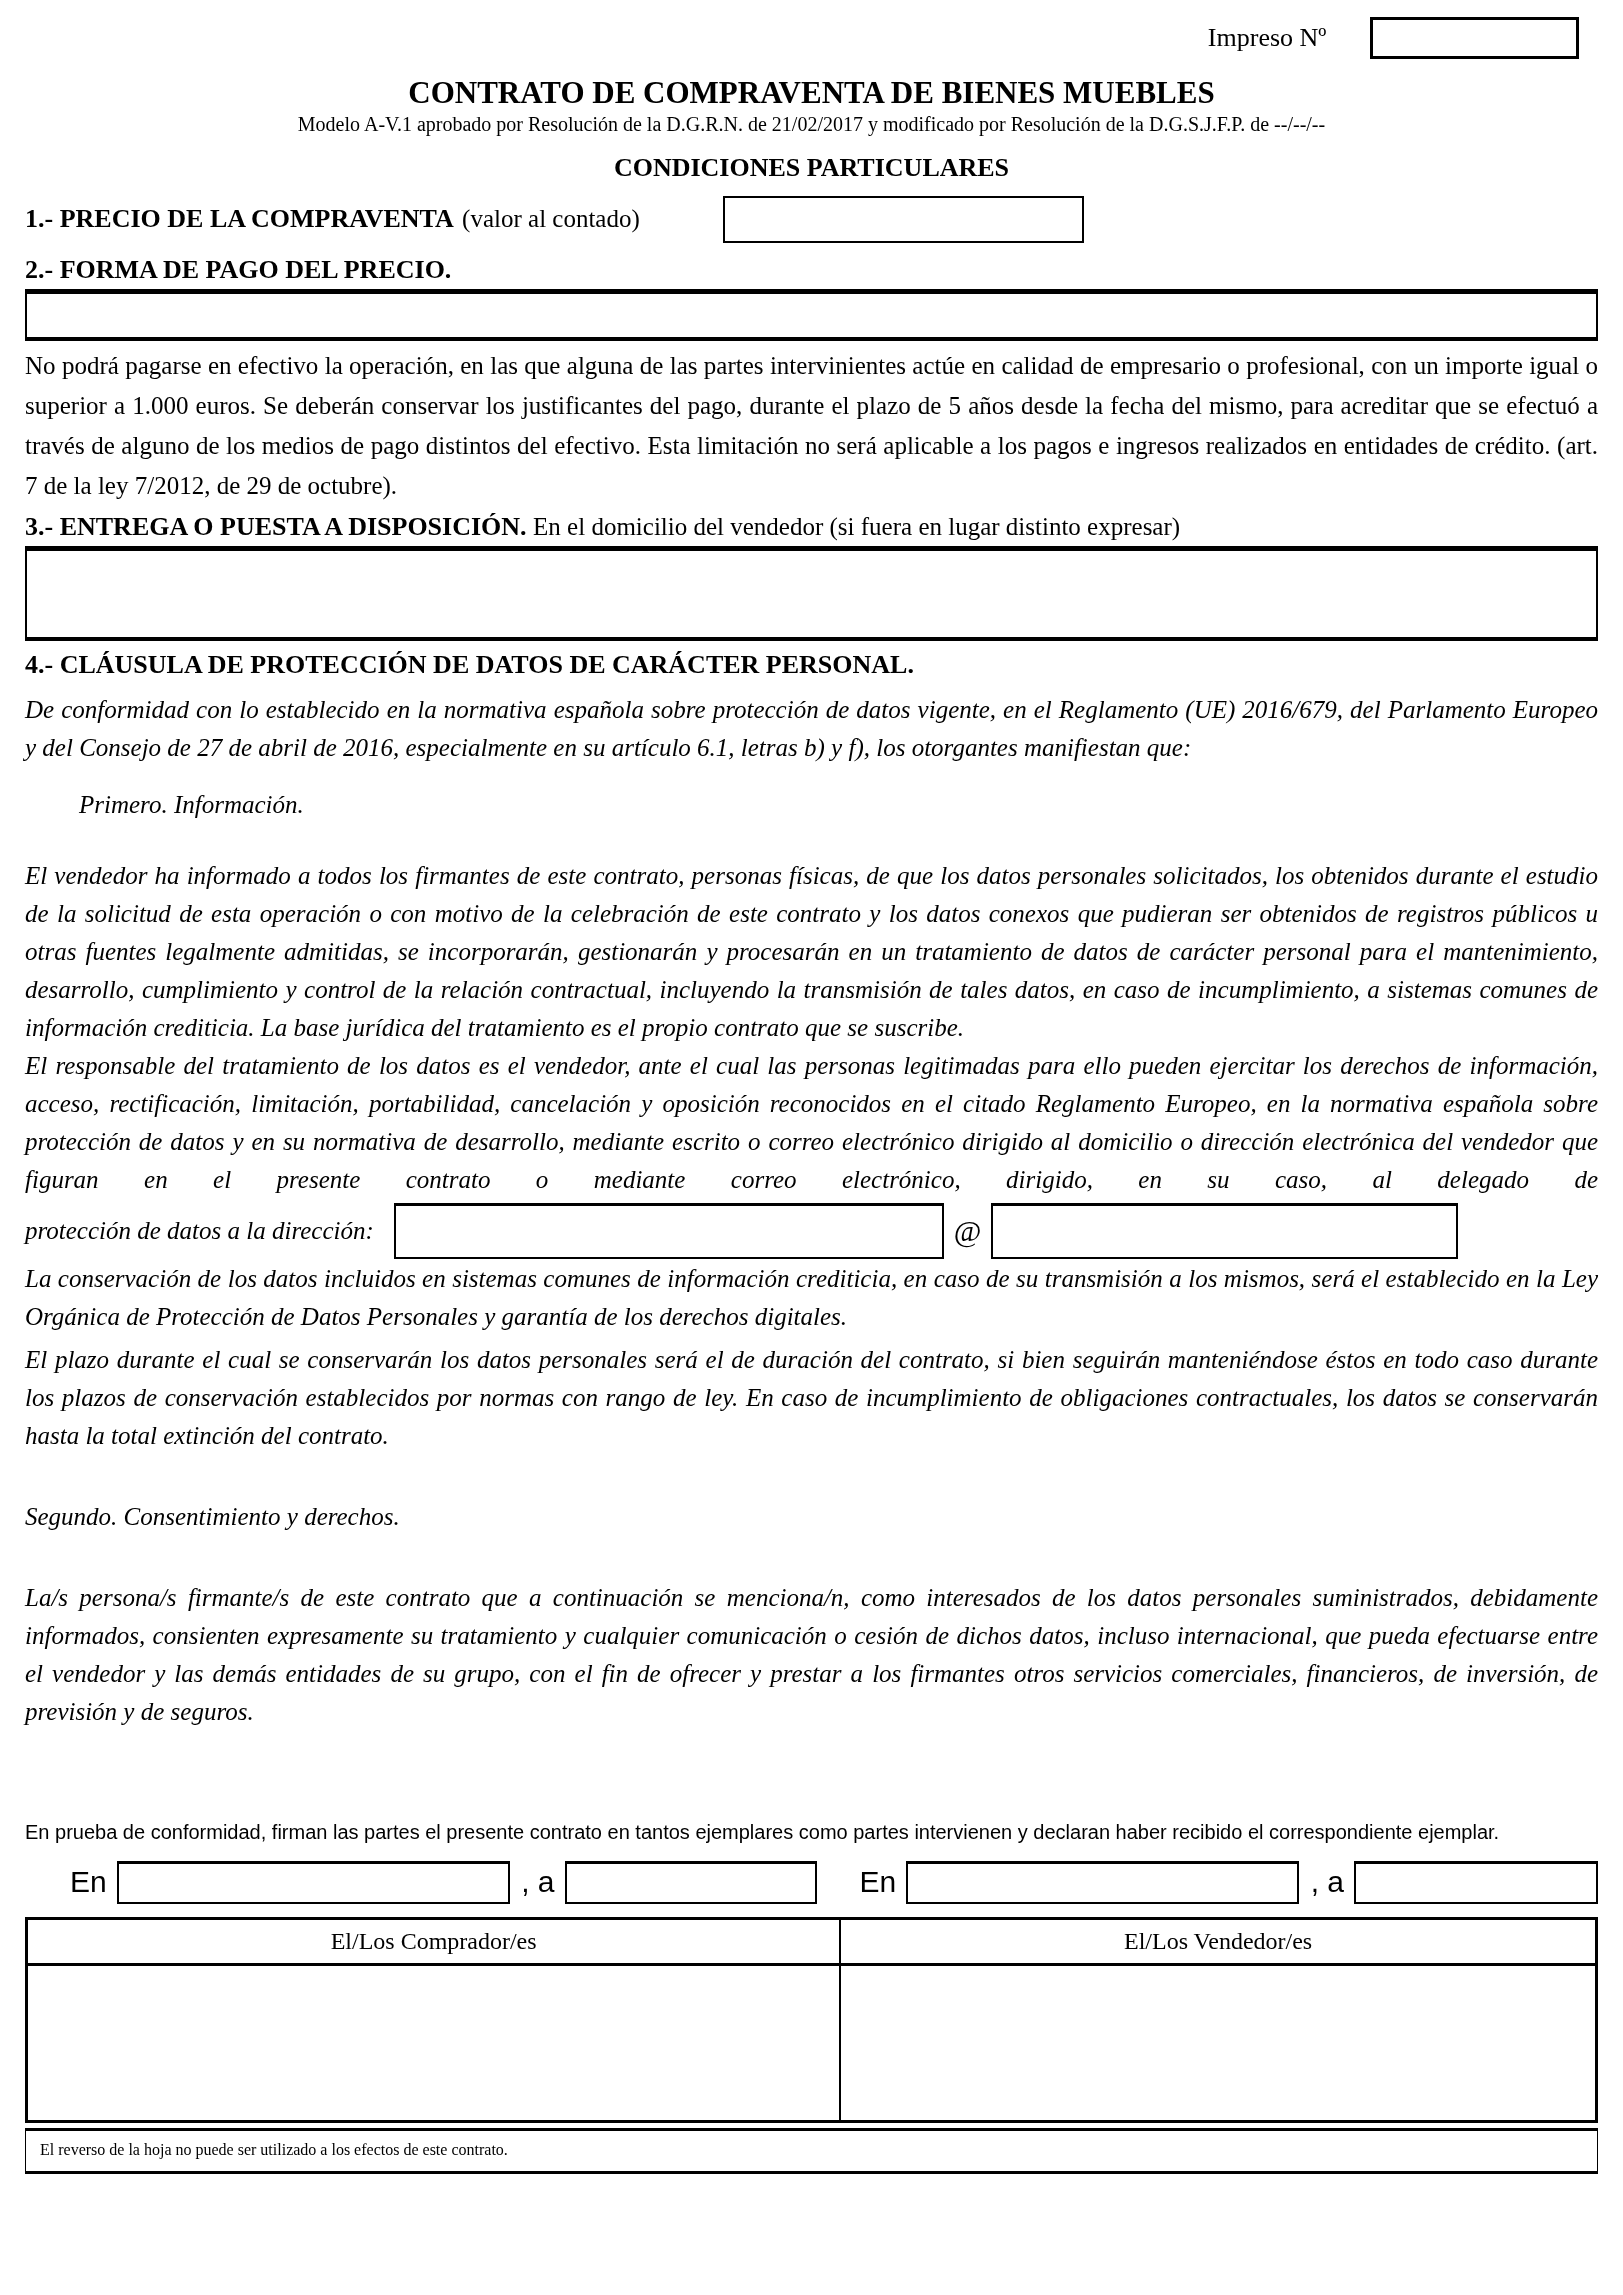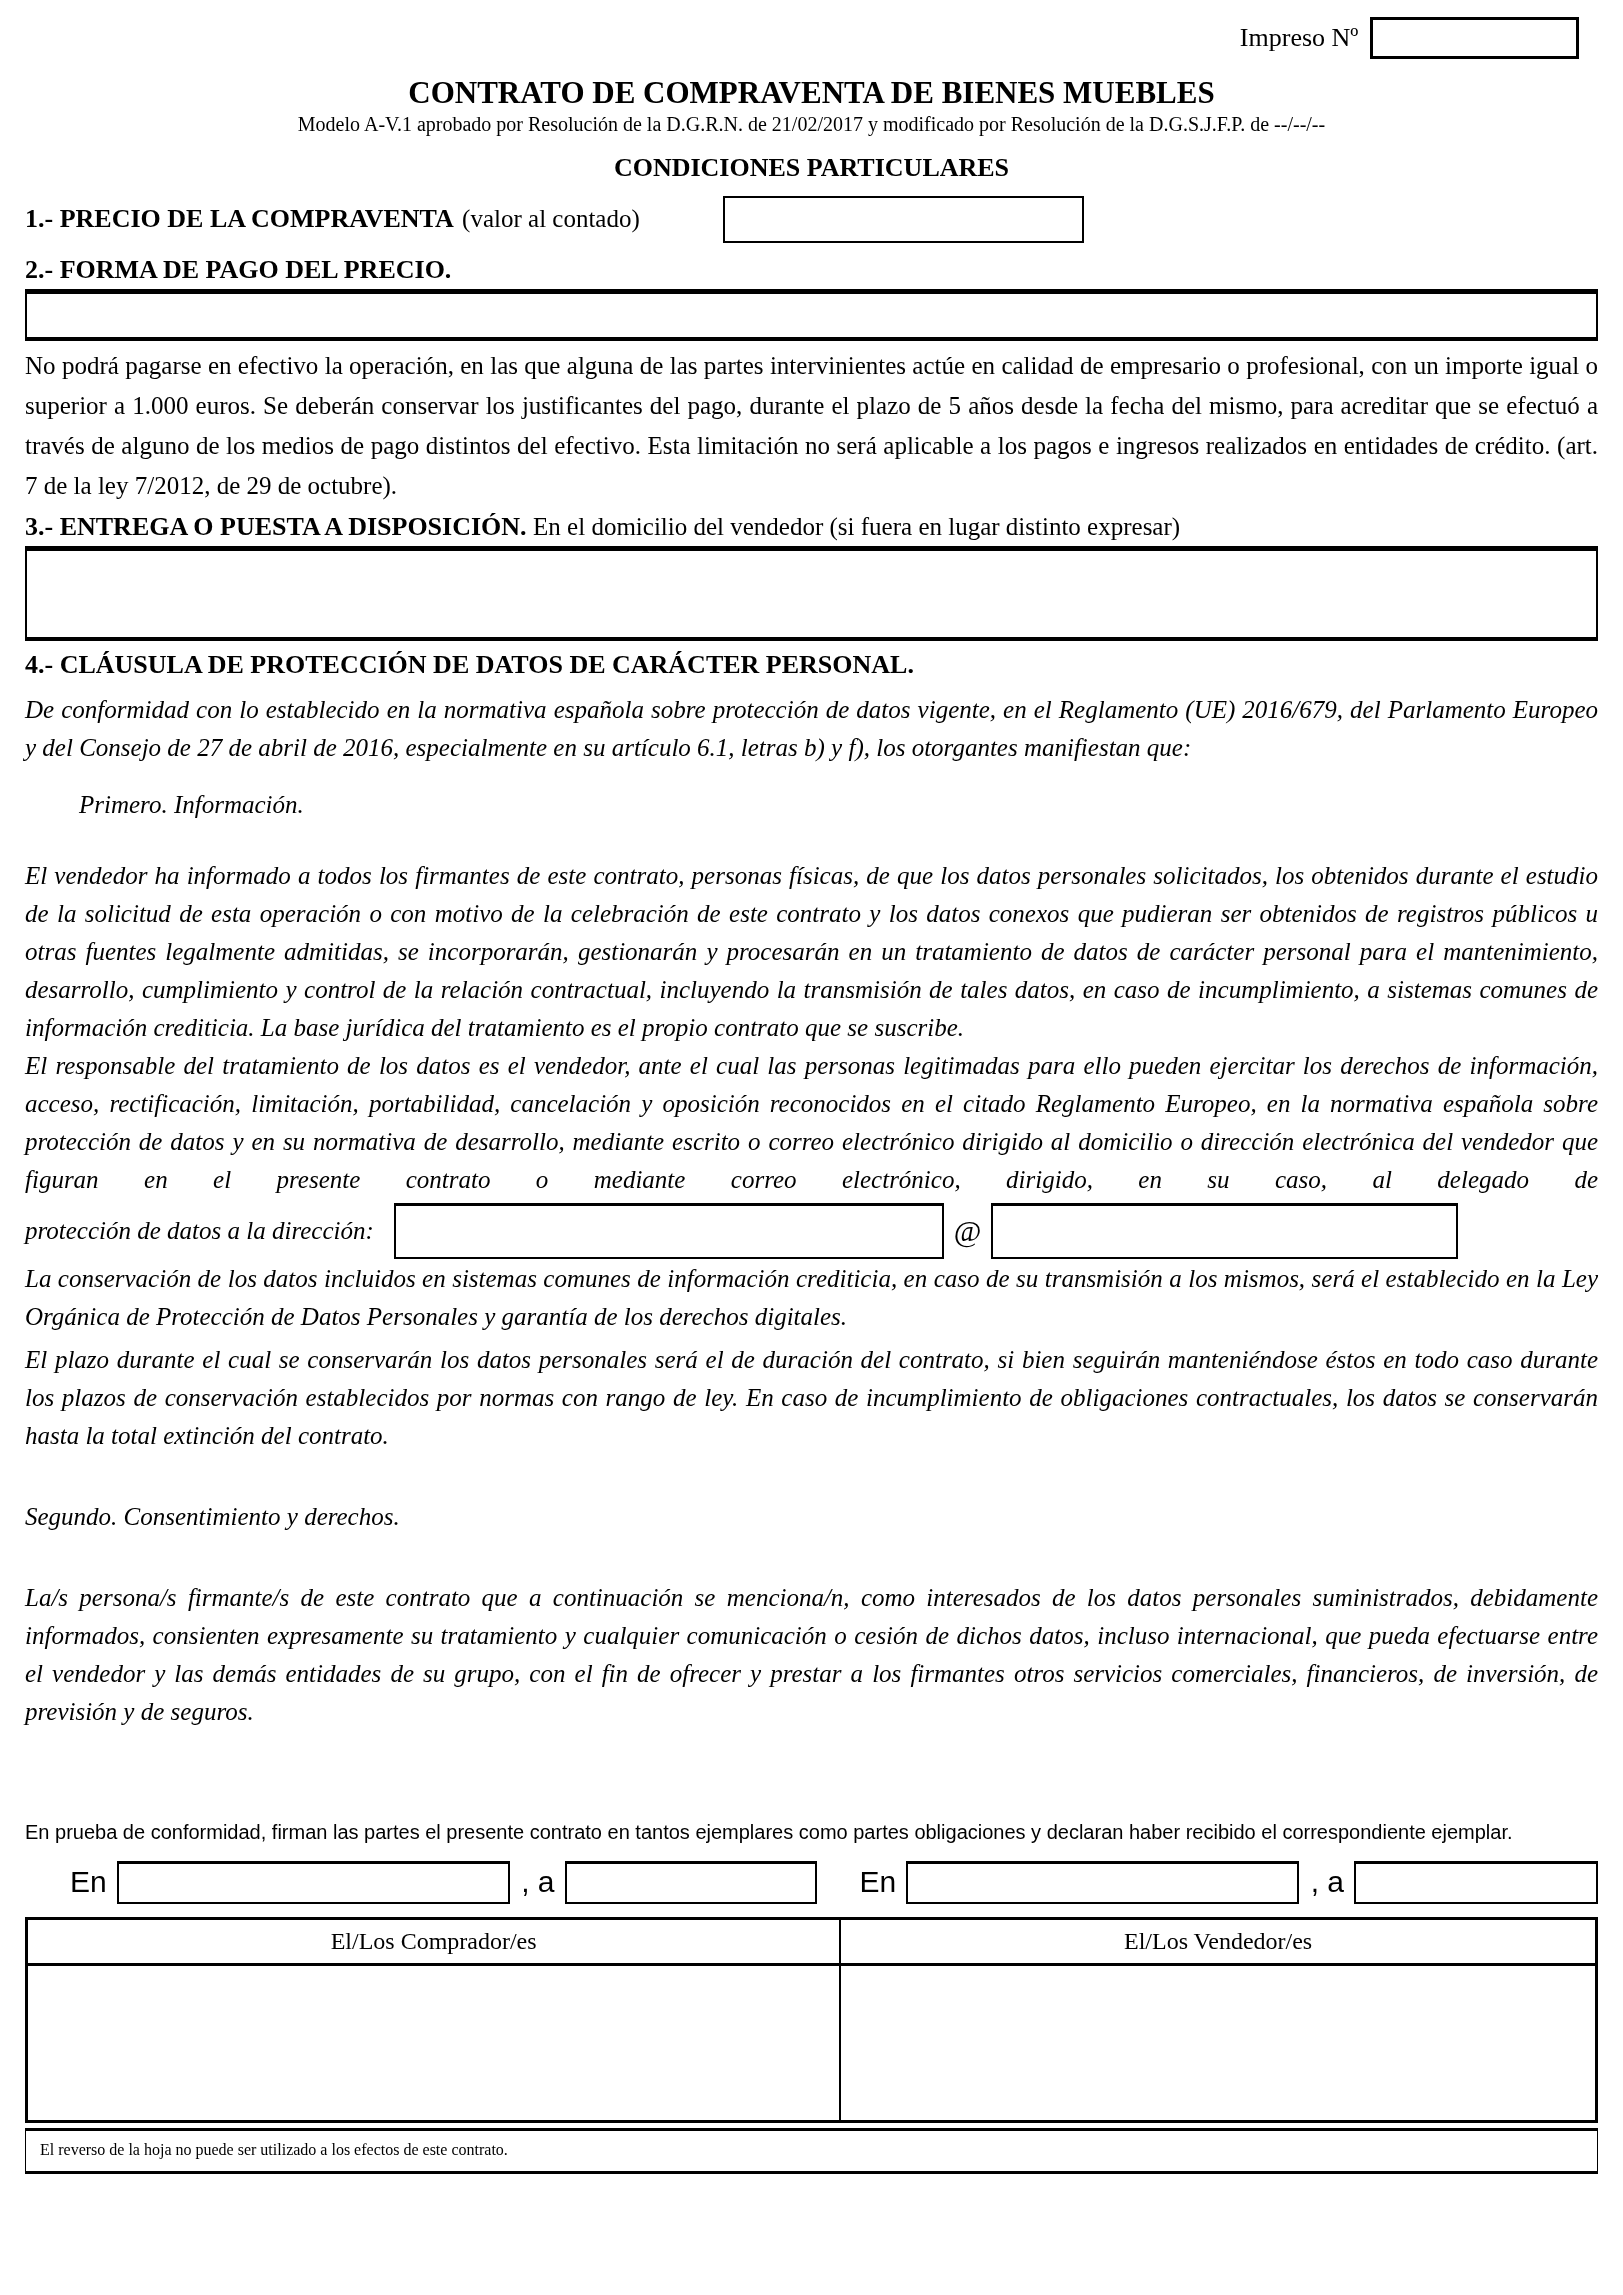"Impreso Nº" .impreso-row { gap: none -> 32px }
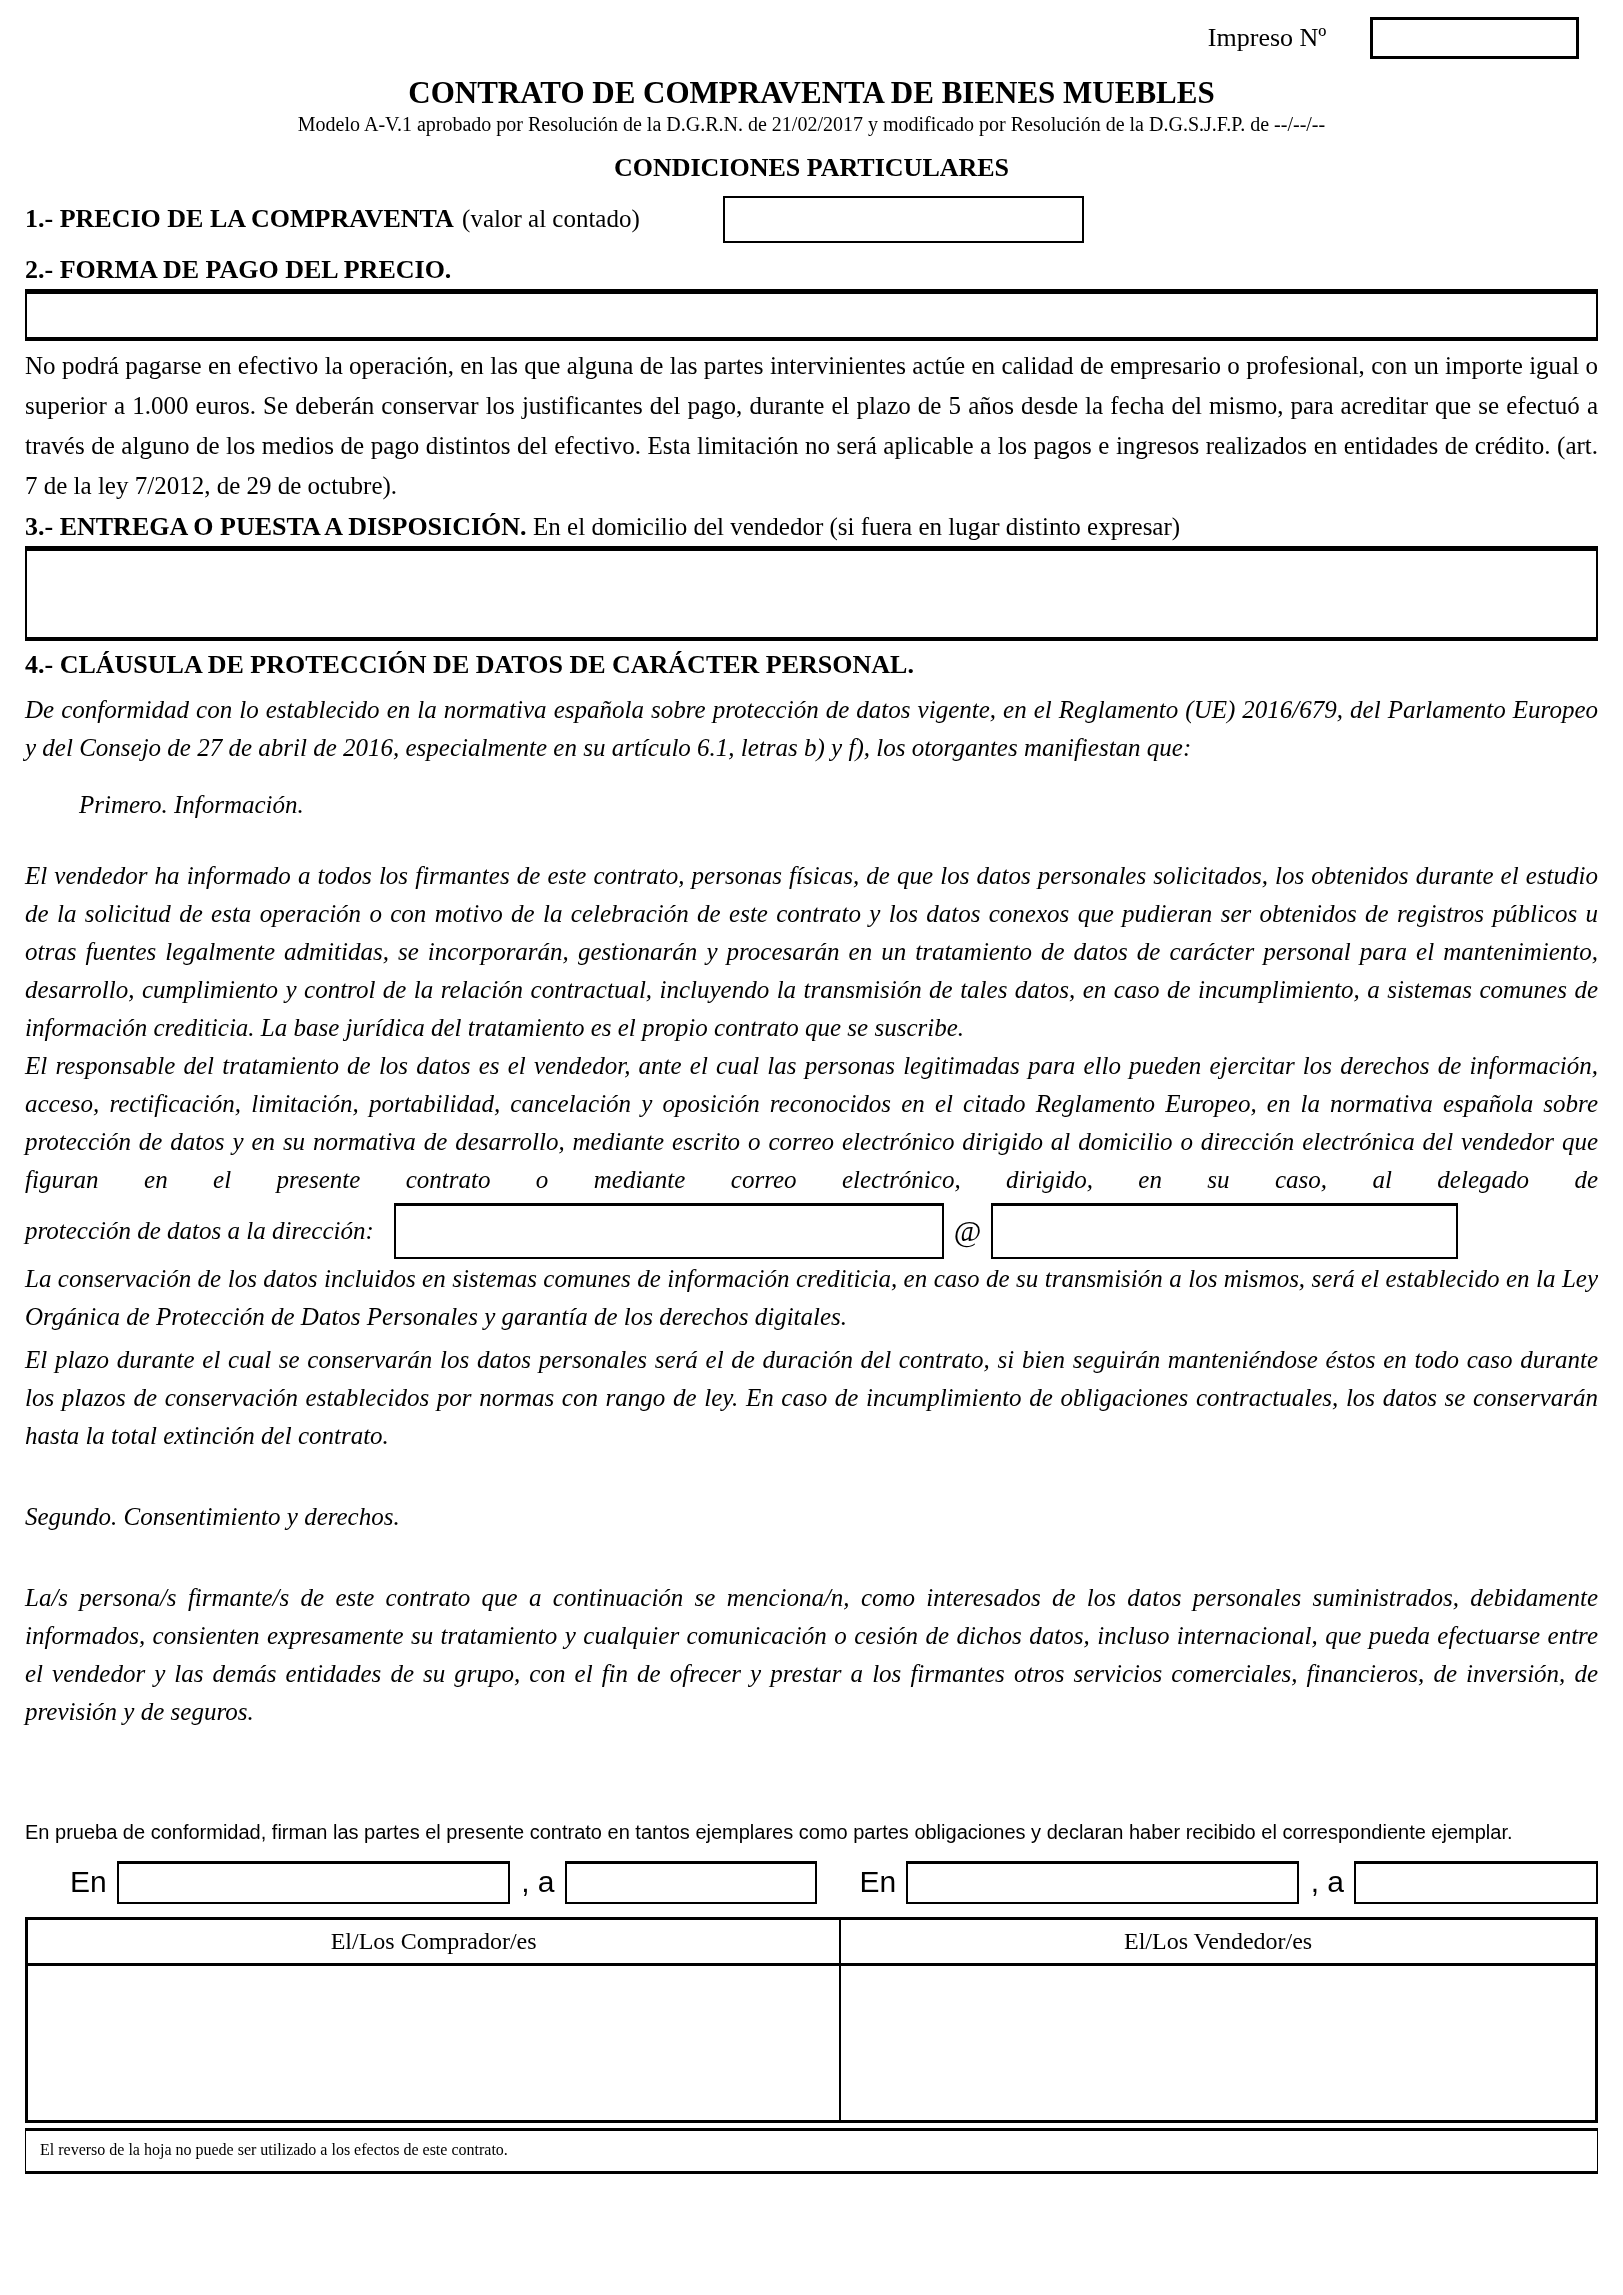"En prueba de conformidad, firman" div.conformity { text: obligaciones -> intervienen }
